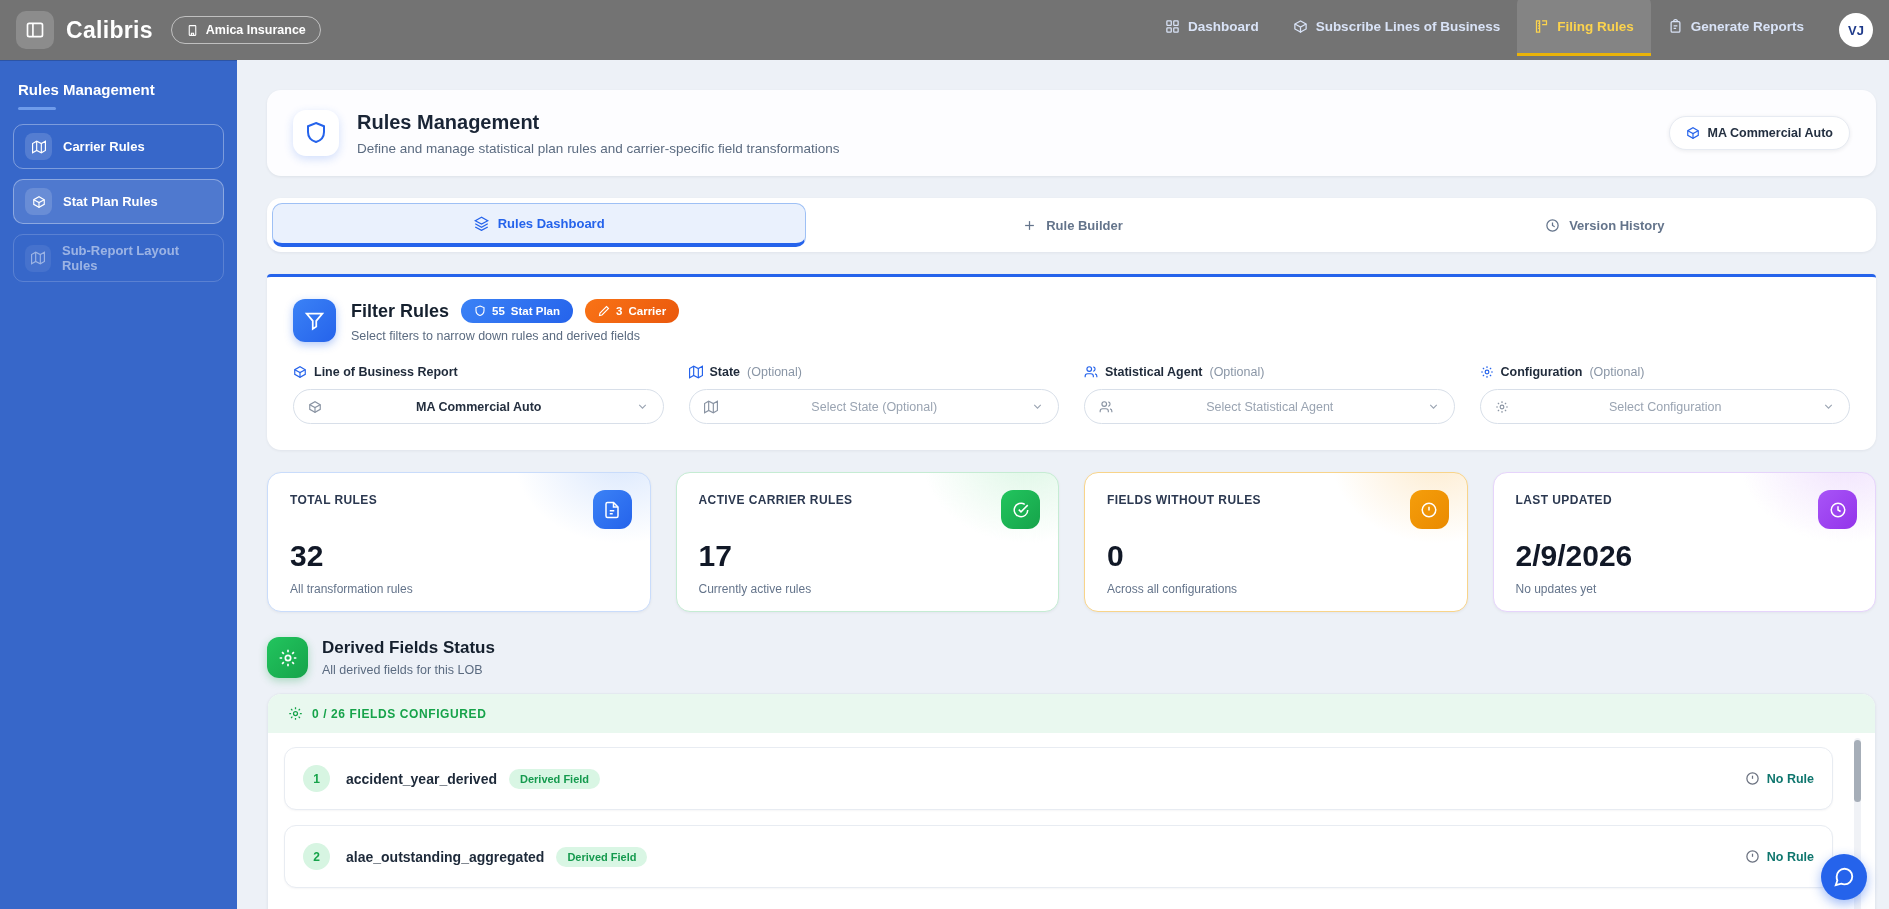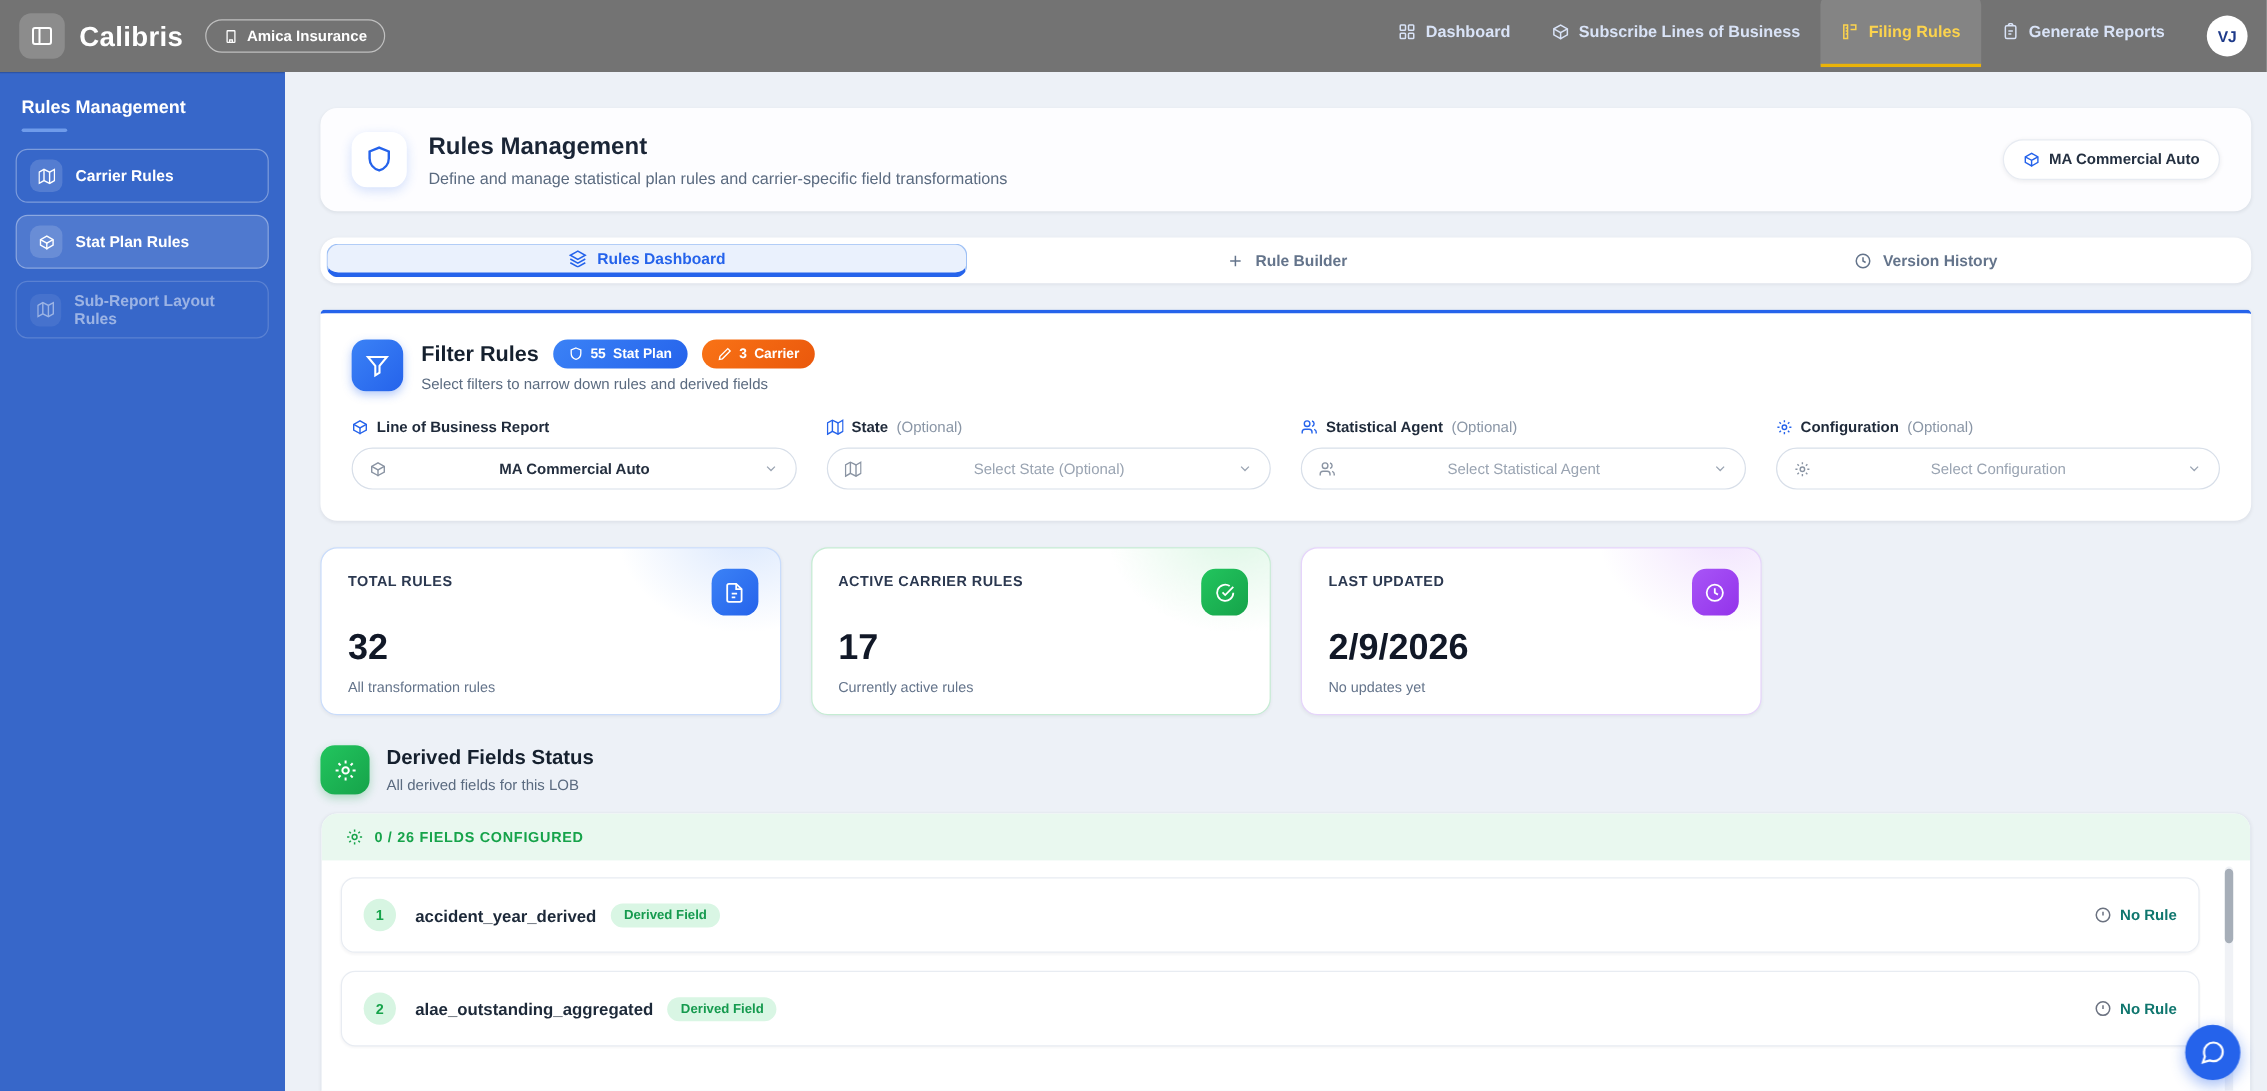"Rules Dashboard" .tab { height: 28px -> 44px }
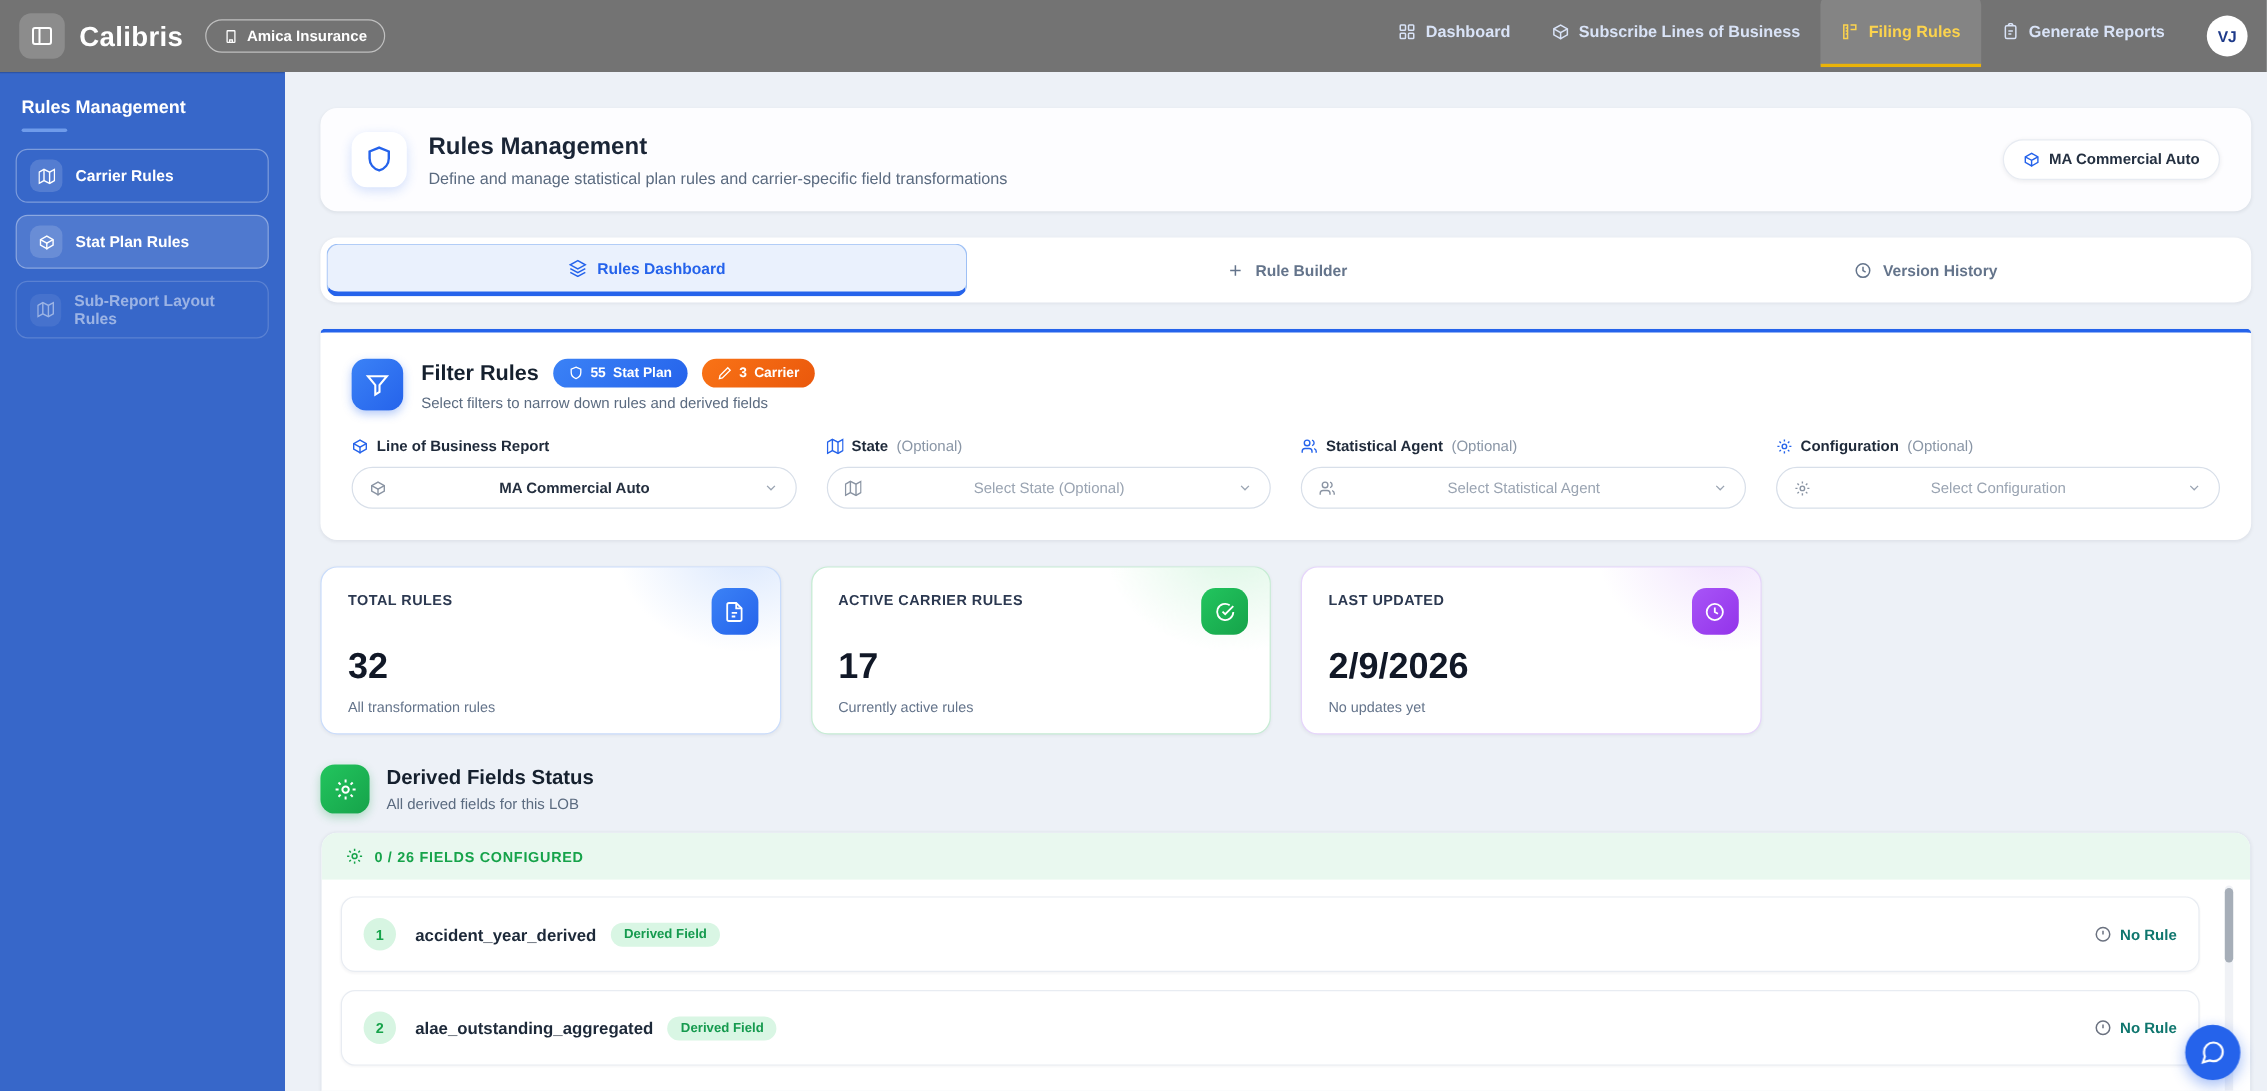"FIELDS WITHOUT RULES" article.stat-card { html: none -> <article> <div>FIELDS WITHOUT RULES</div> <div> <svg> <circle></circle> <line></line> <line></line> </svg> </div> <div>0</div> <div>Across all configurations</div> </article> }
